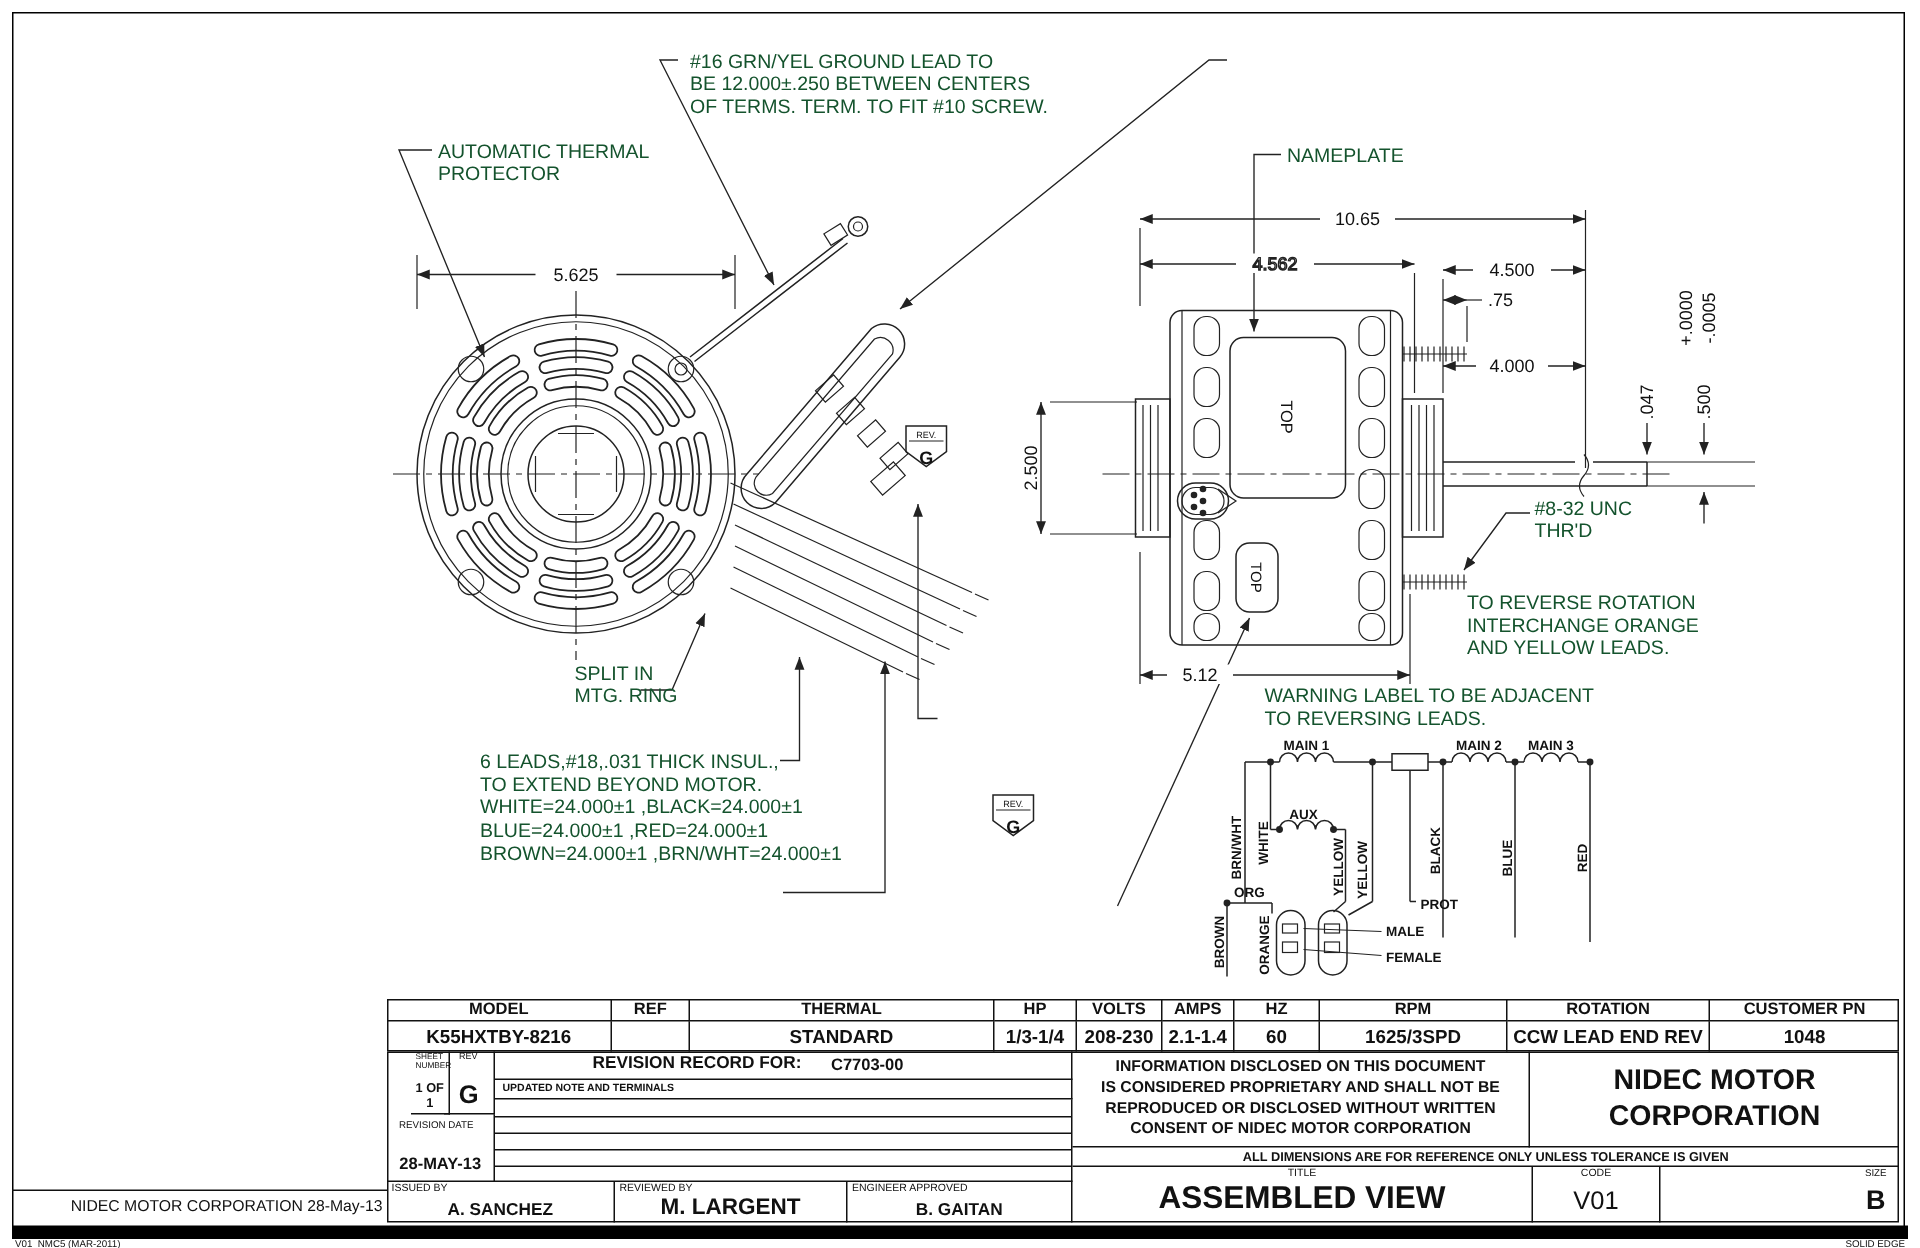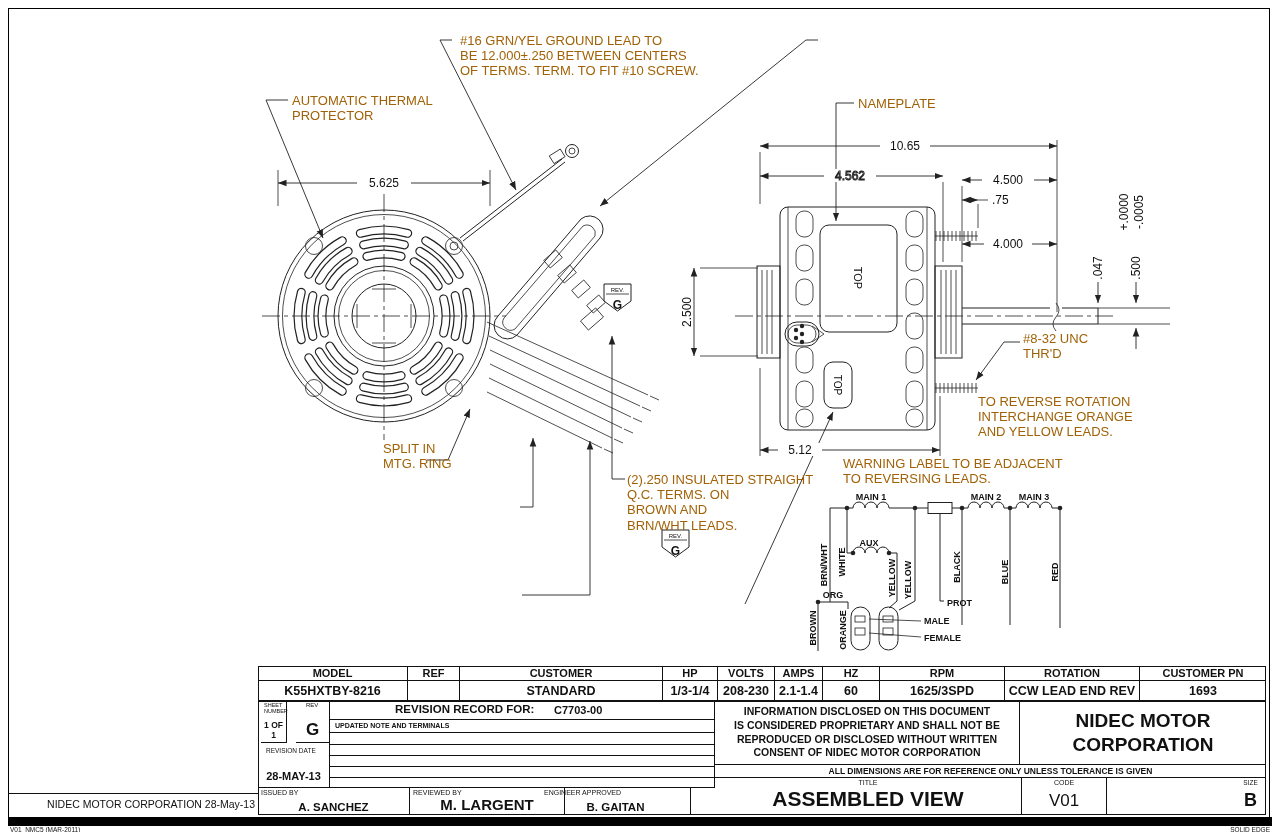"#16 GRN/YEL GROUND LEAD TO" .ann { color: #a16207 -> #14532d }
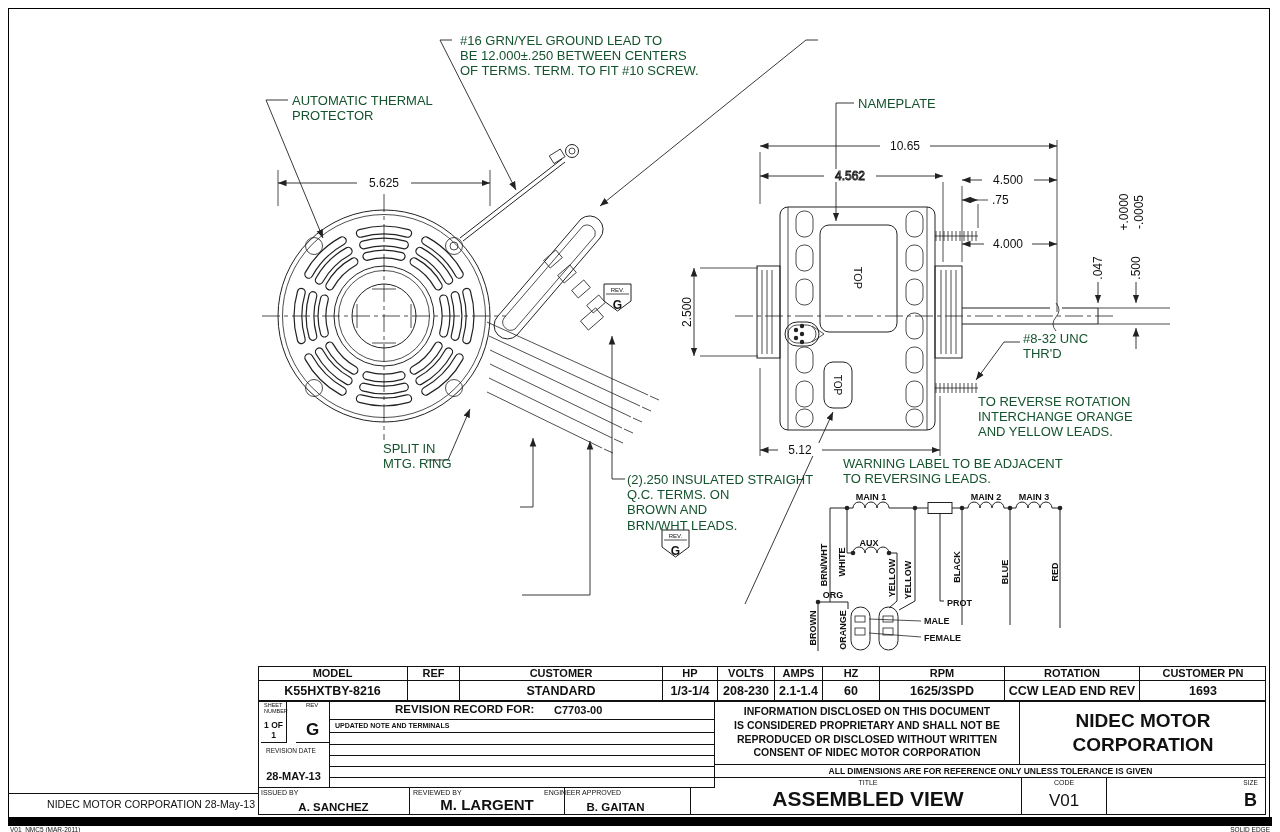"(2).250 INSULATED STRAIGHT" div.ann { html: <div>(2).250 INSULATED STRAIGHT Q.C. TERMS. ON BROWN AND BRN/WHT LEADS.</div> -> none }
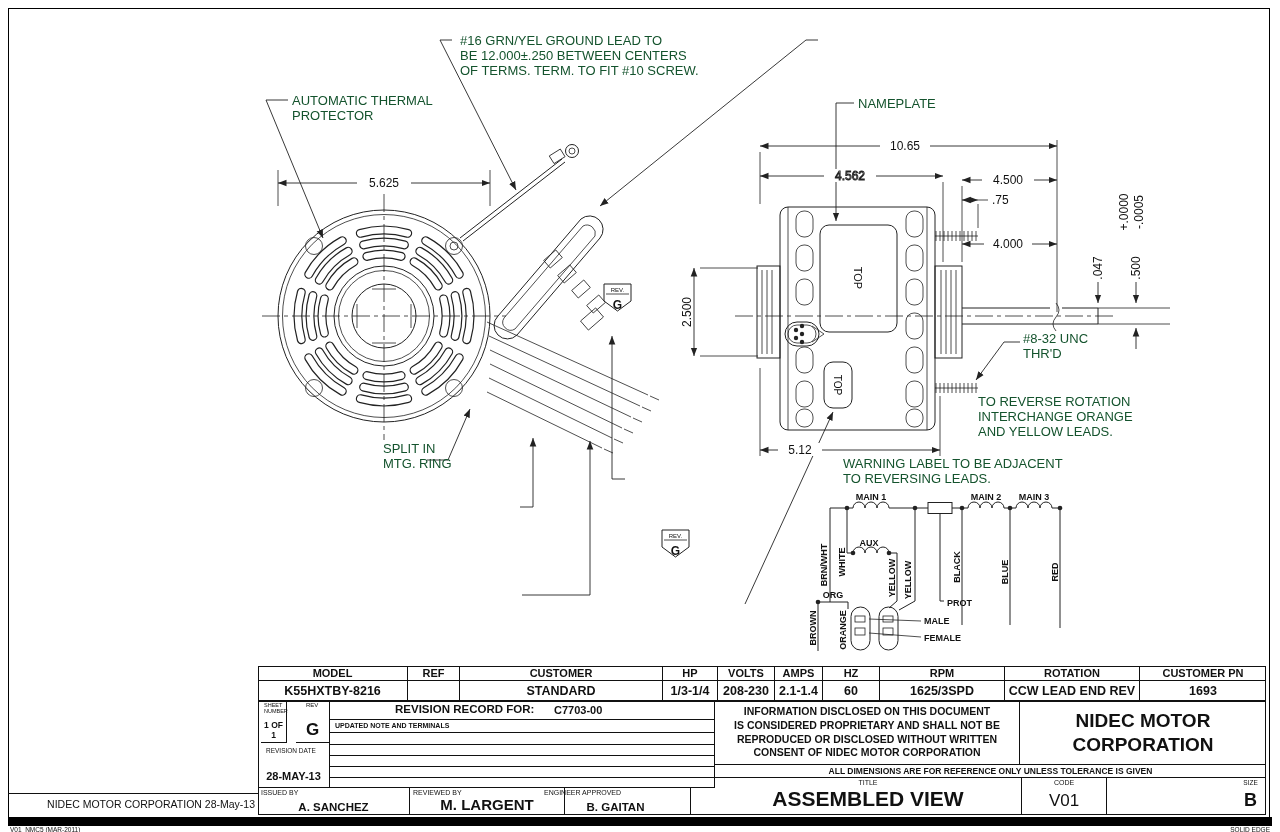"6 LEADS,#18,.031 THICK INSUL.," div.ann { html: none -> <div>6 LEADS,#18,.031 THICK INSUL., TO EXTEND BEYOND MOTOR. WHITE=24.000±1 ,BLACK=24.000±1 BLUE=24.000±1 ,RED=24.000±1 BROWN=24.000±1 ,BRN/WHT=24.000±1</div> }
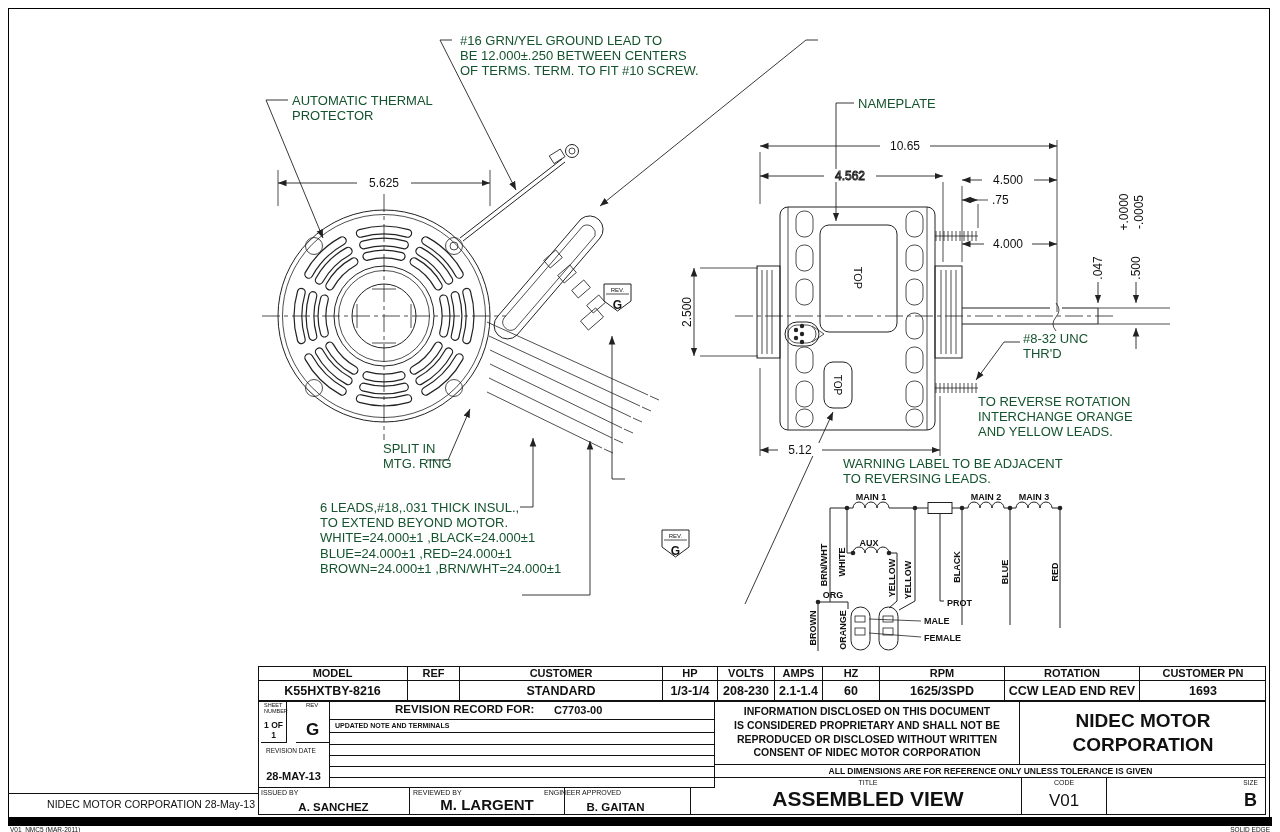"CUSTOMER" div.cell { text: CUSTOMER -> THERMAL }
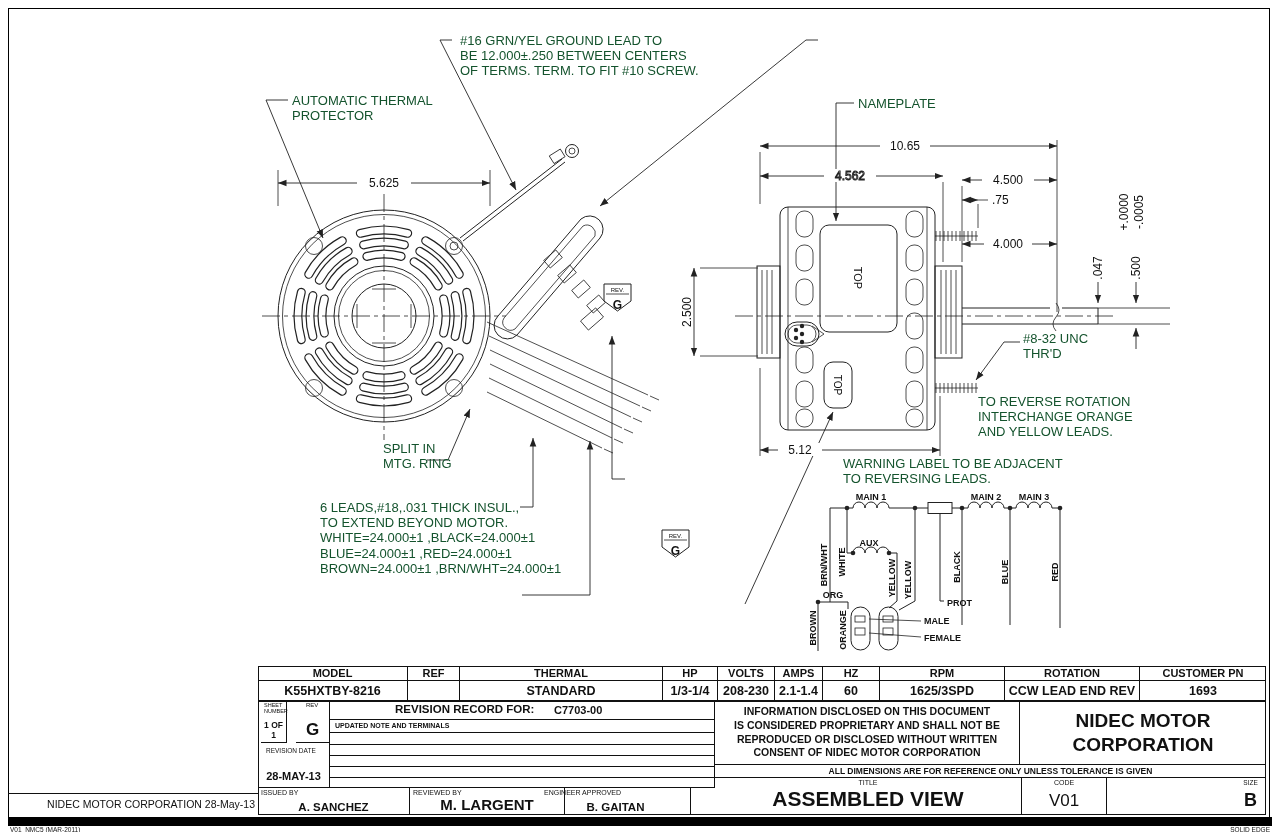"1693" div.cell { text: 1693 -> 1048 }
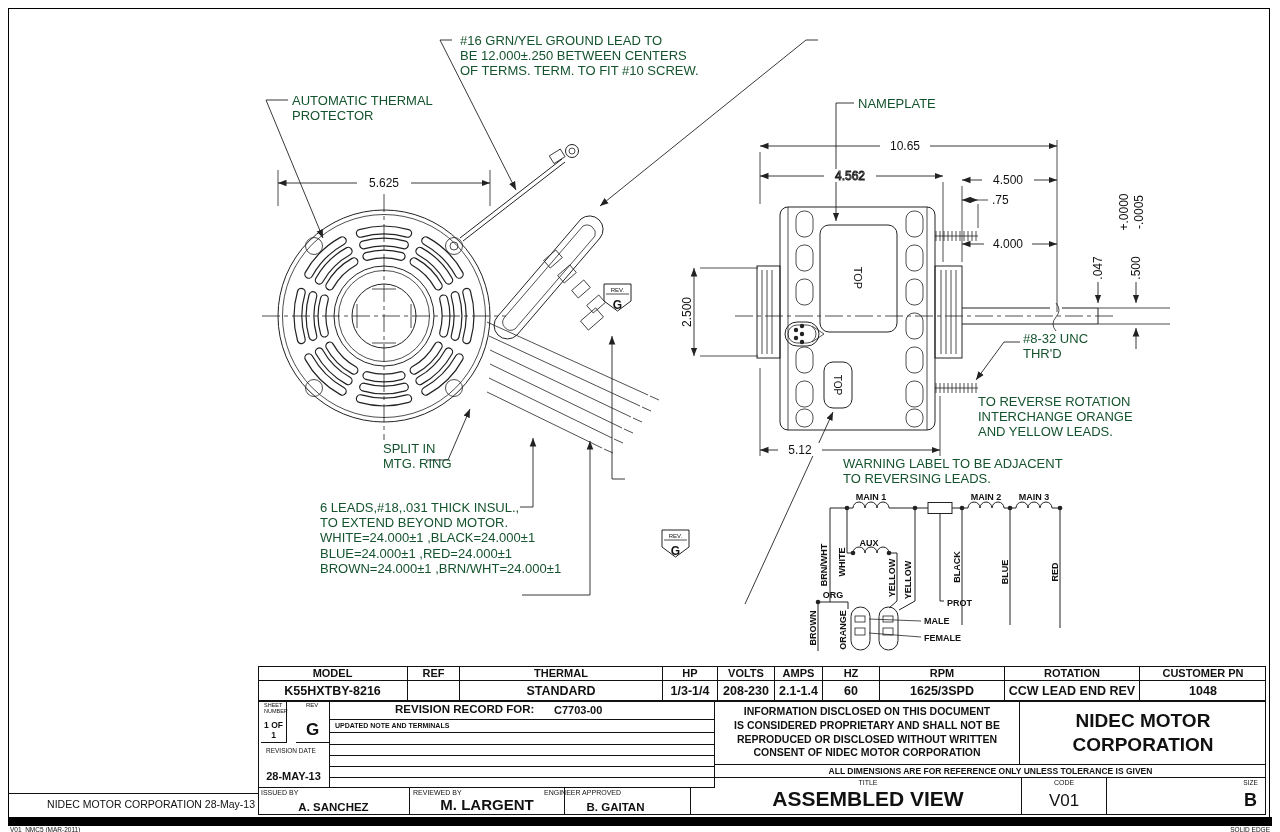"1 OF 1" div.cell { left: 261px -> 274px }
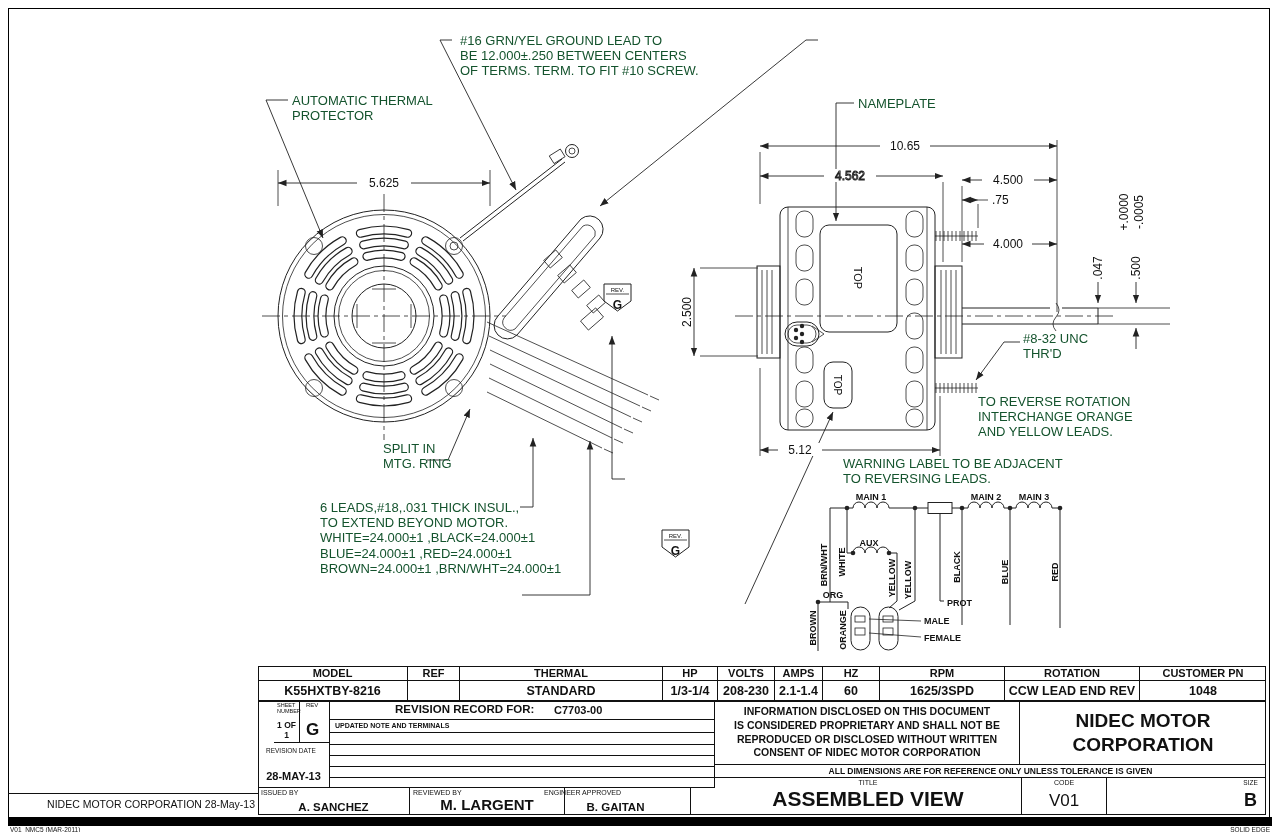"B. GAITAN" div.cell { left: 541px -> 565px }
